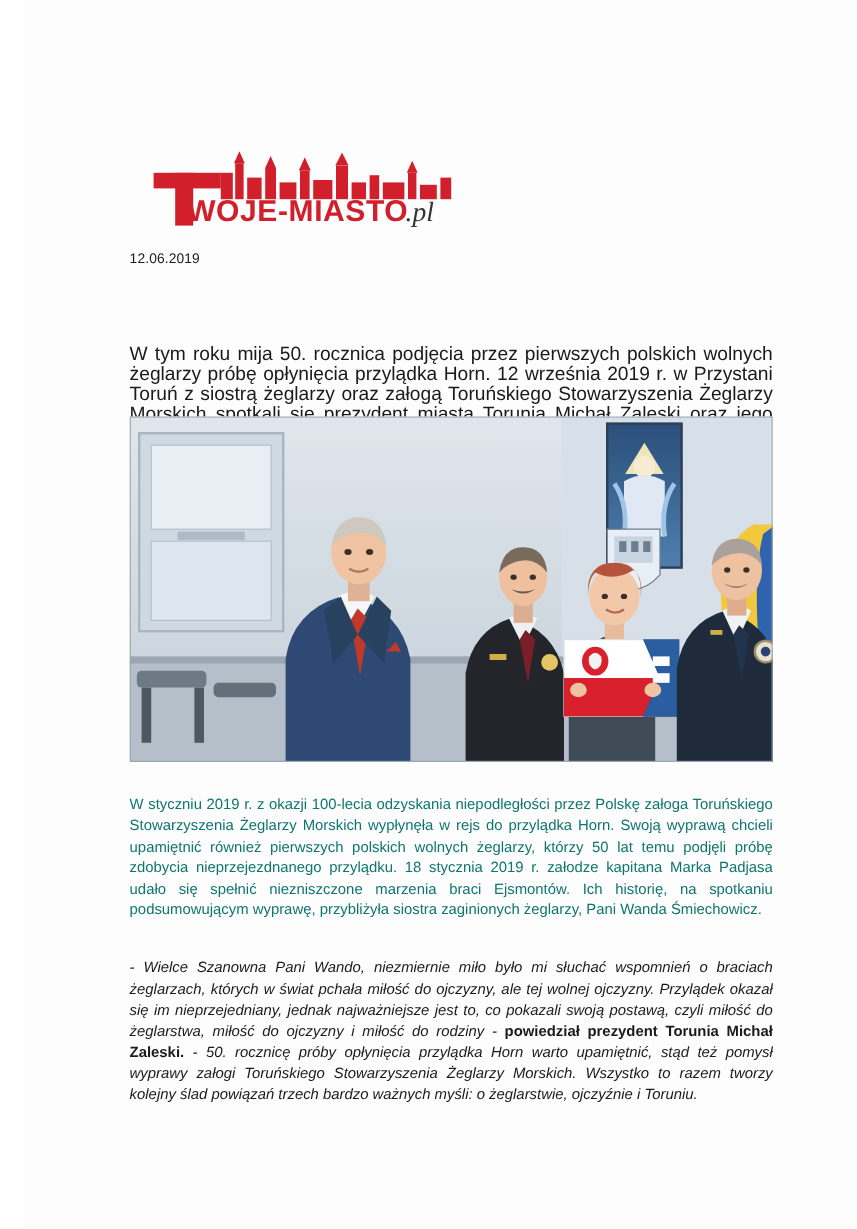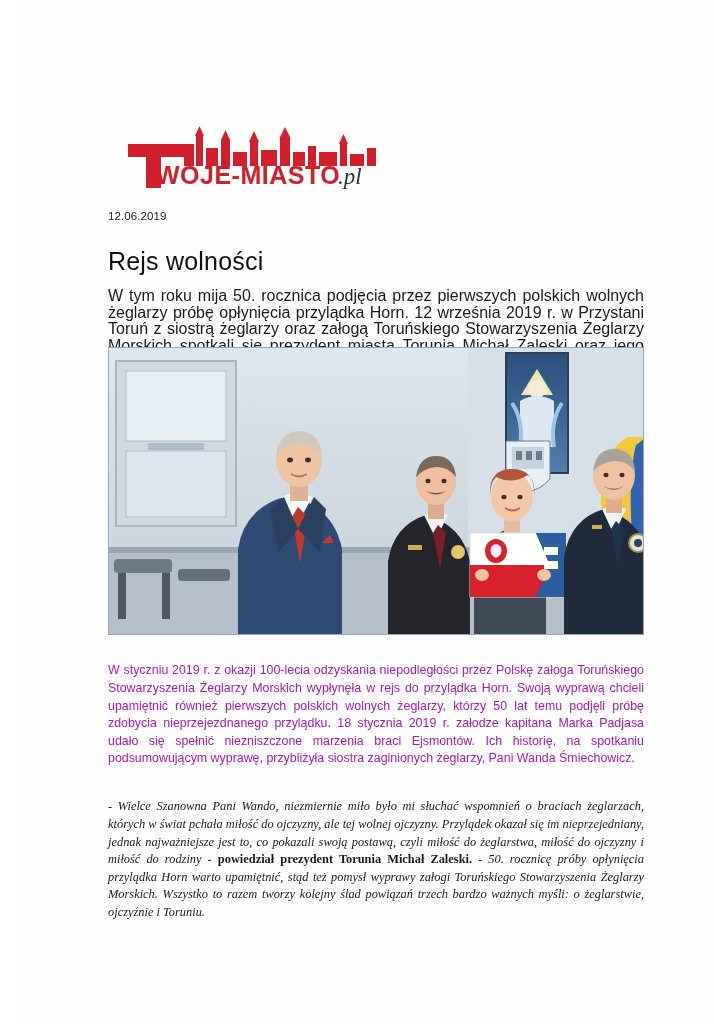"Rejs wolności" h1.headline { html: <h1>Rejs wolności</h1> -> none }
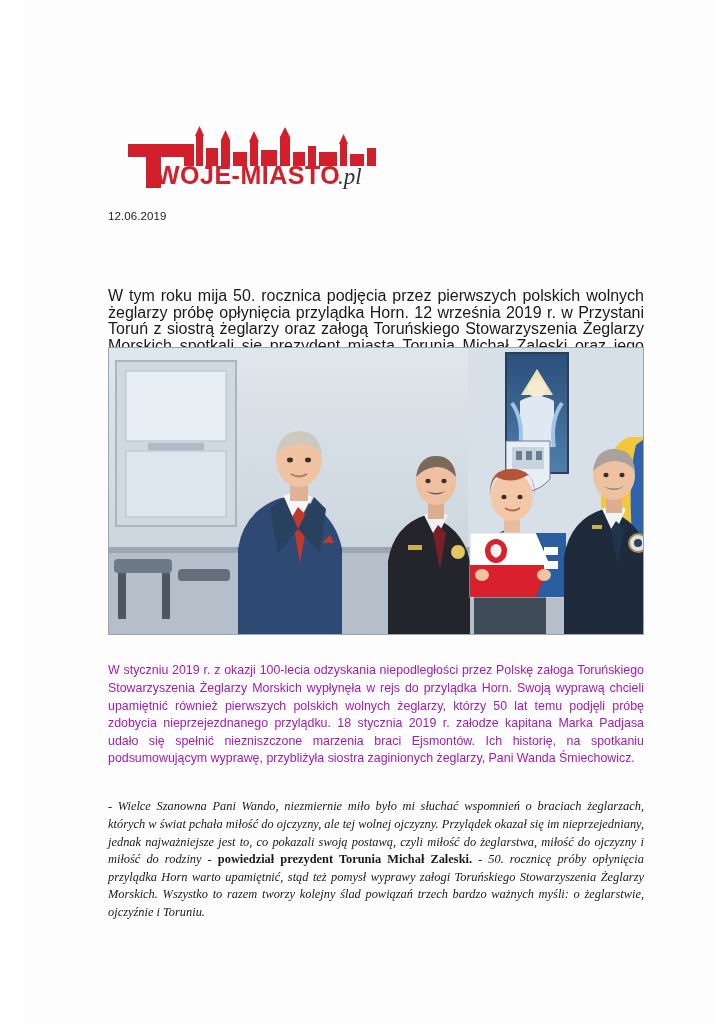"W styczniu 2019 r. z" .body-para { color: #a21caf -> #0f766e }
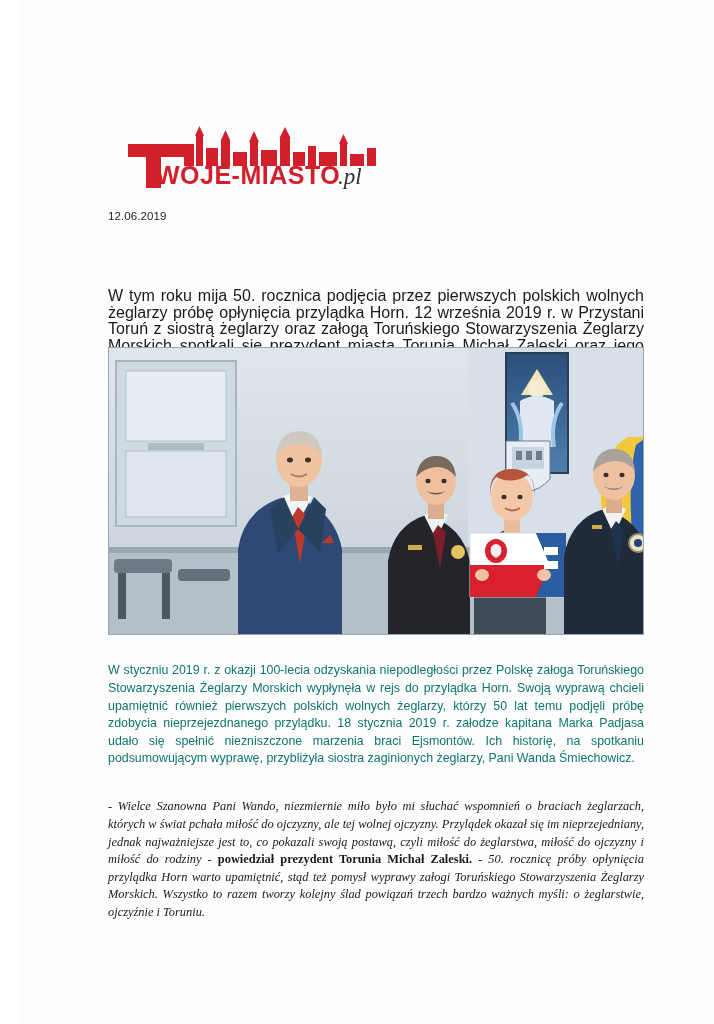"- Wielce Szanowna Pani Wando," .quote-para { font-family: Liberation Serif, serif -> none }
